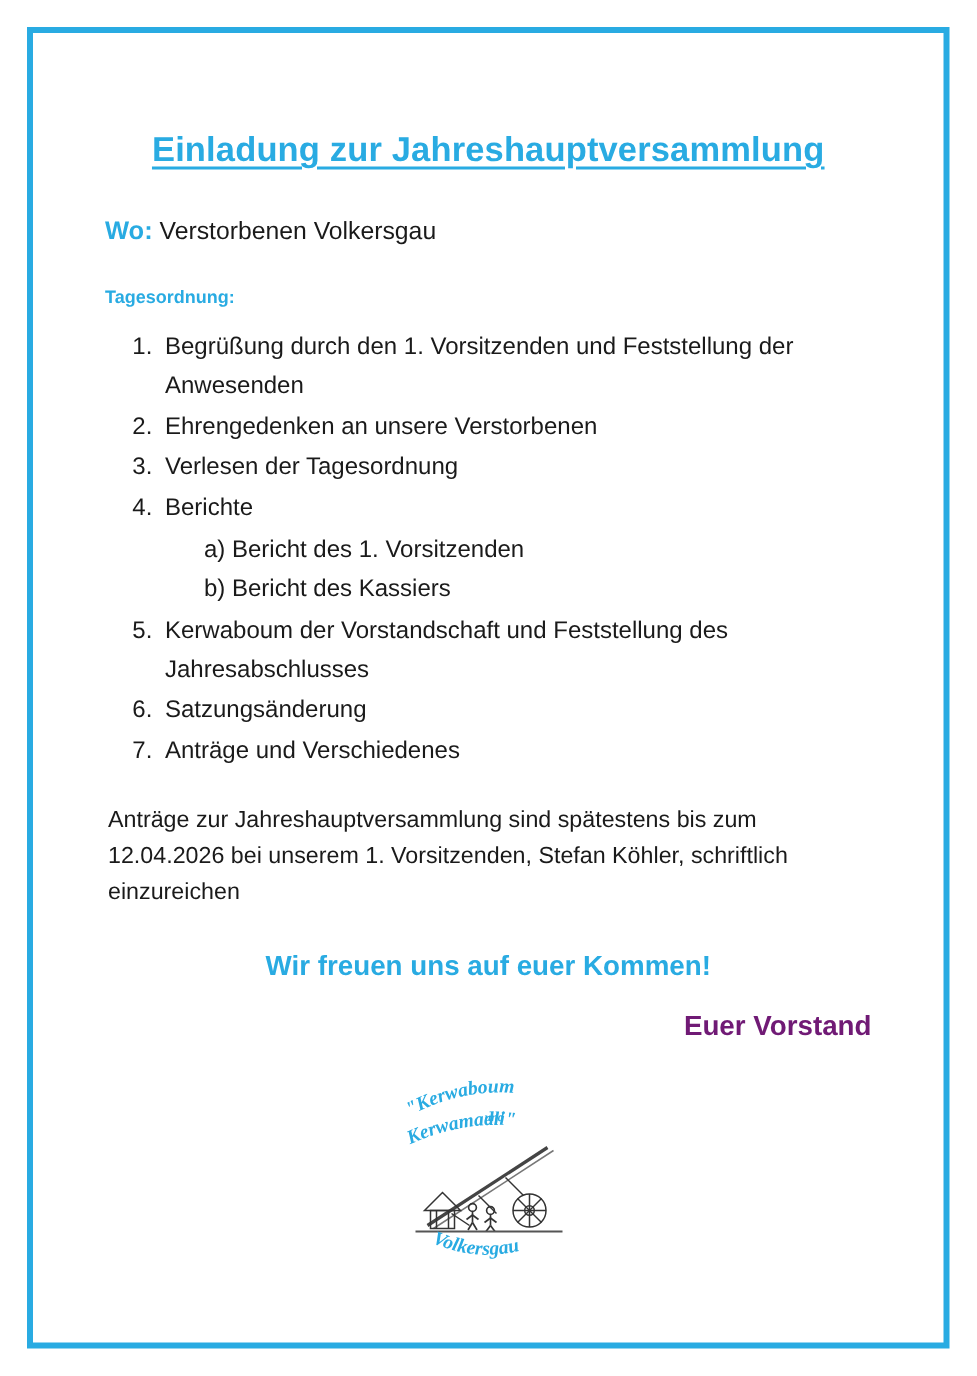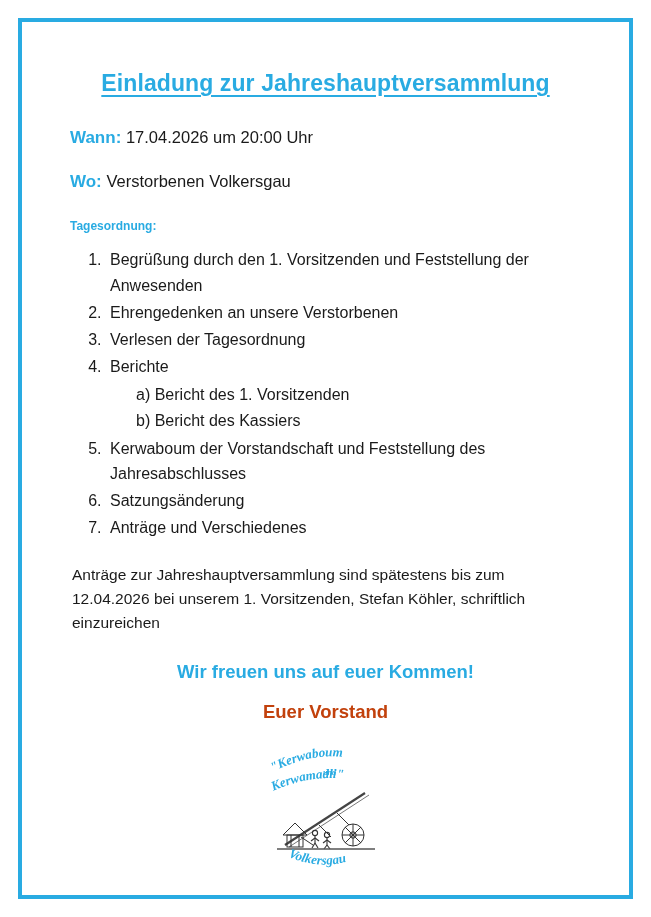"Einladung zur Jahreshauptversammlung" .page { padding: 20px 18px -> 36px 18px }
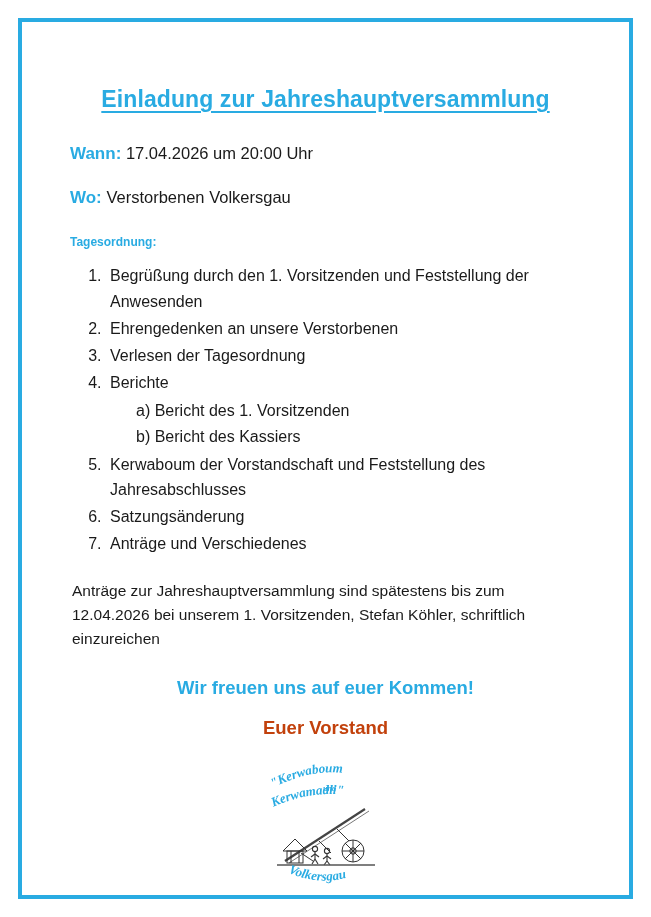"Wann: 17.04.2026 um 20:00 Uhr" div.field-row { html: <div> <span>Wann:</span> <span>17.04.2026 um 20:00 Uhr</span> </div> -> none }
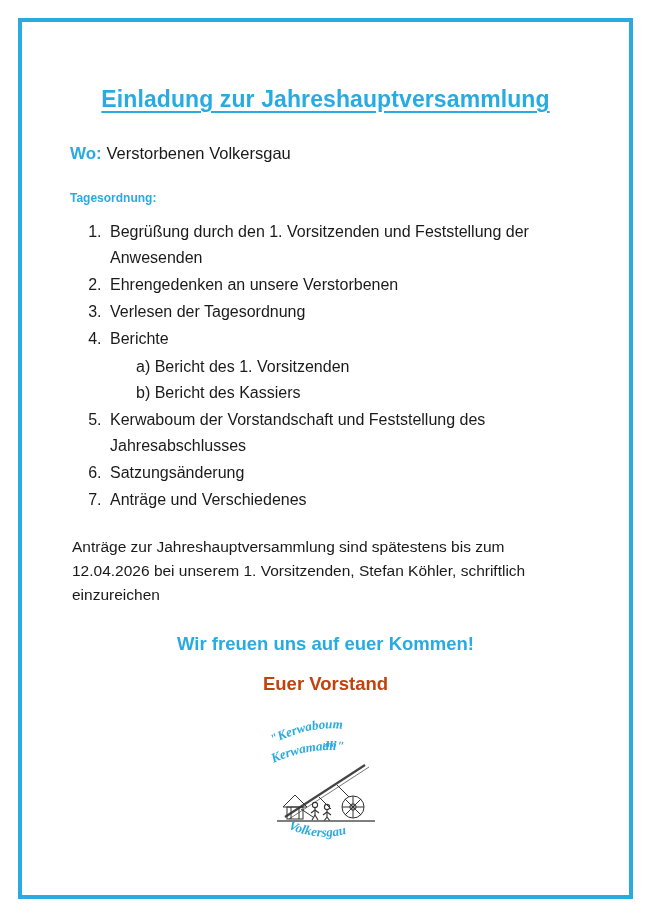"Euer Vorstand" .signature { color: #c2410c -> #701a75; text-align: center -> right }
